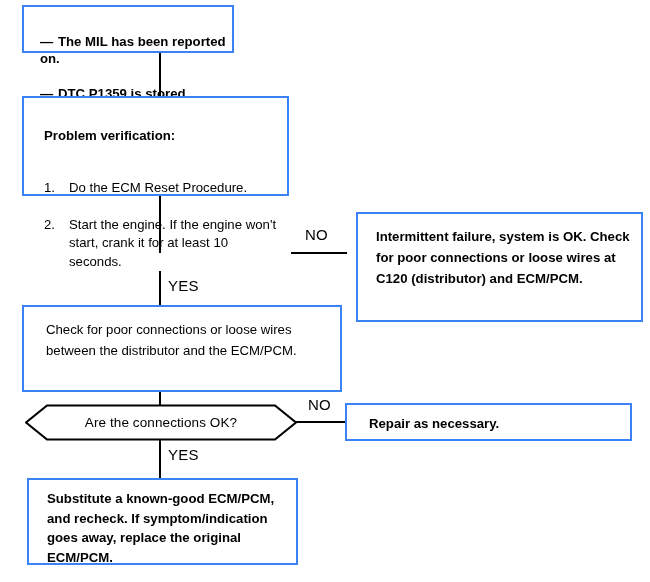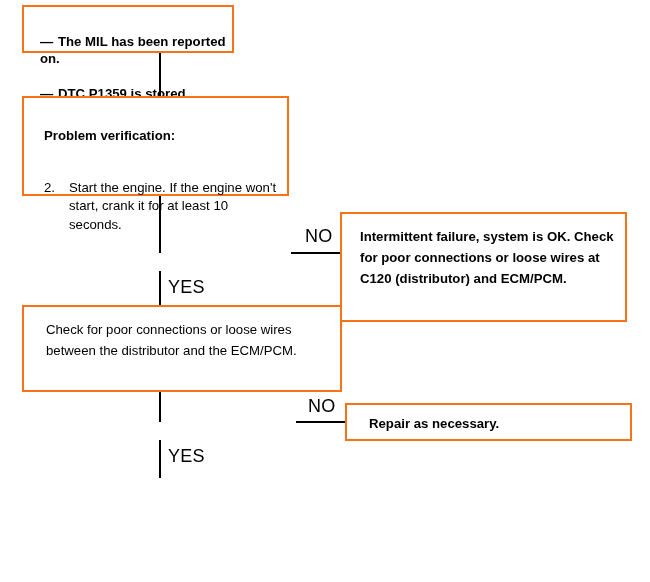"— The MIL has been" .node { border: 2px solid #f97316 -> 2px solid #3b82f6 }
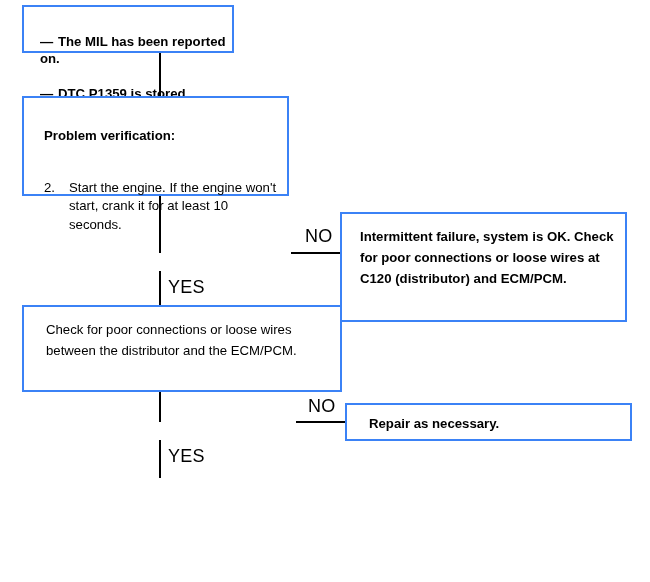"1. Do the ECM Reset" span.pv-item { html: none -> <span><span>1.</span><span>Do the ECM Reset Procedure.</span></span> }
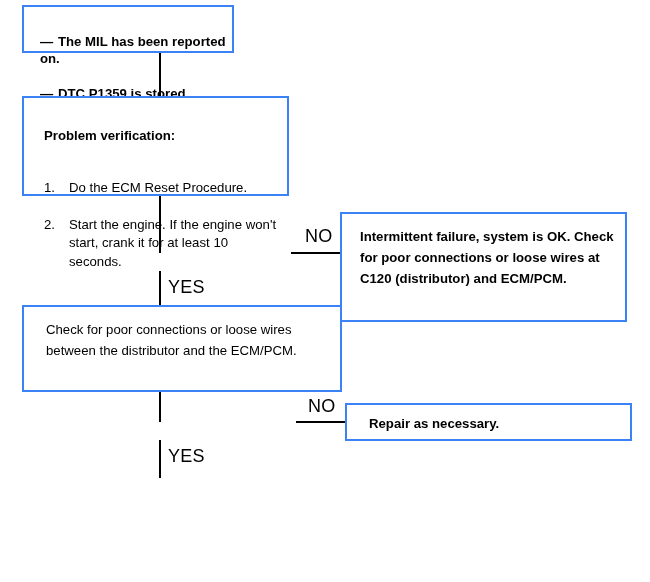"NO" .branch-label { font-size: 18px -> 15px }
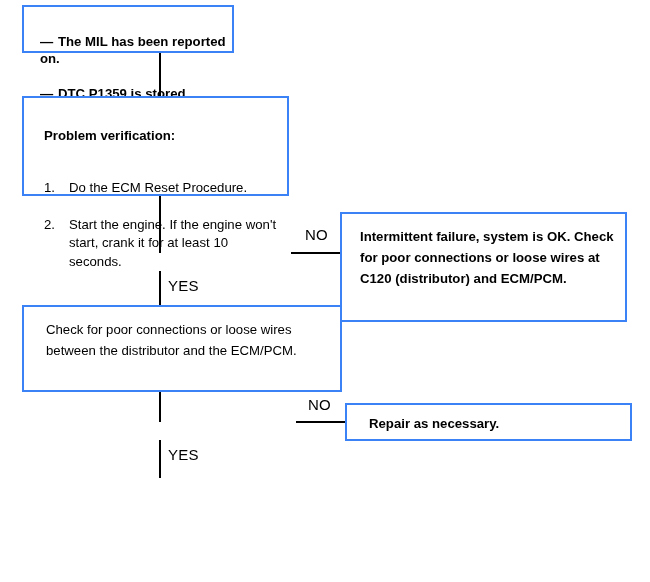"Intermittent failure, system is OK." #box-intermittent { left: 340px -> 356px }
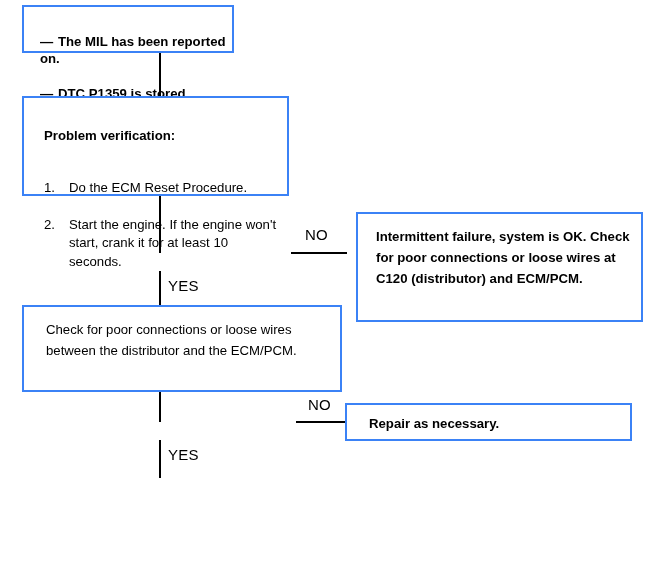"Are the connections OK?" div.hex-wrap { html: none -> <div> <svg> <polygon></polygon> </svg> <div>Are the connections OK?</div> </div> }
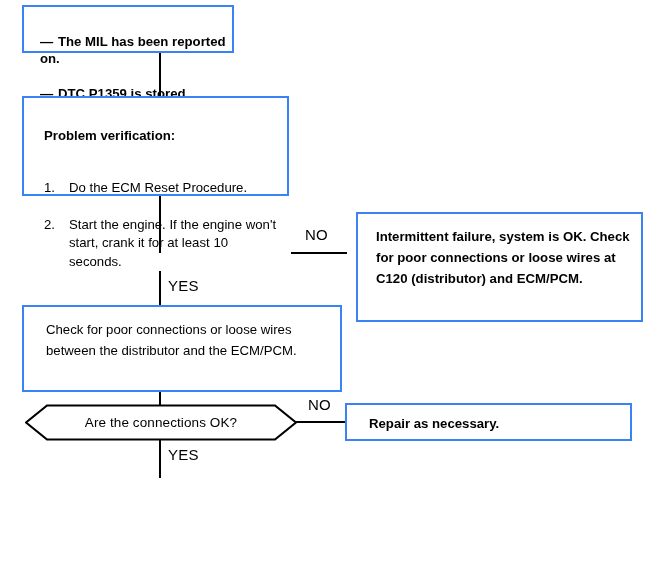"Substitute a known-good ECM/PCM, and" div.node { html: none -> <div> <div>Substitute a known-good ECM/PCM, and recheck. If symptom/indication goes away, replace the original ECM/PCM.</div> </div> }
